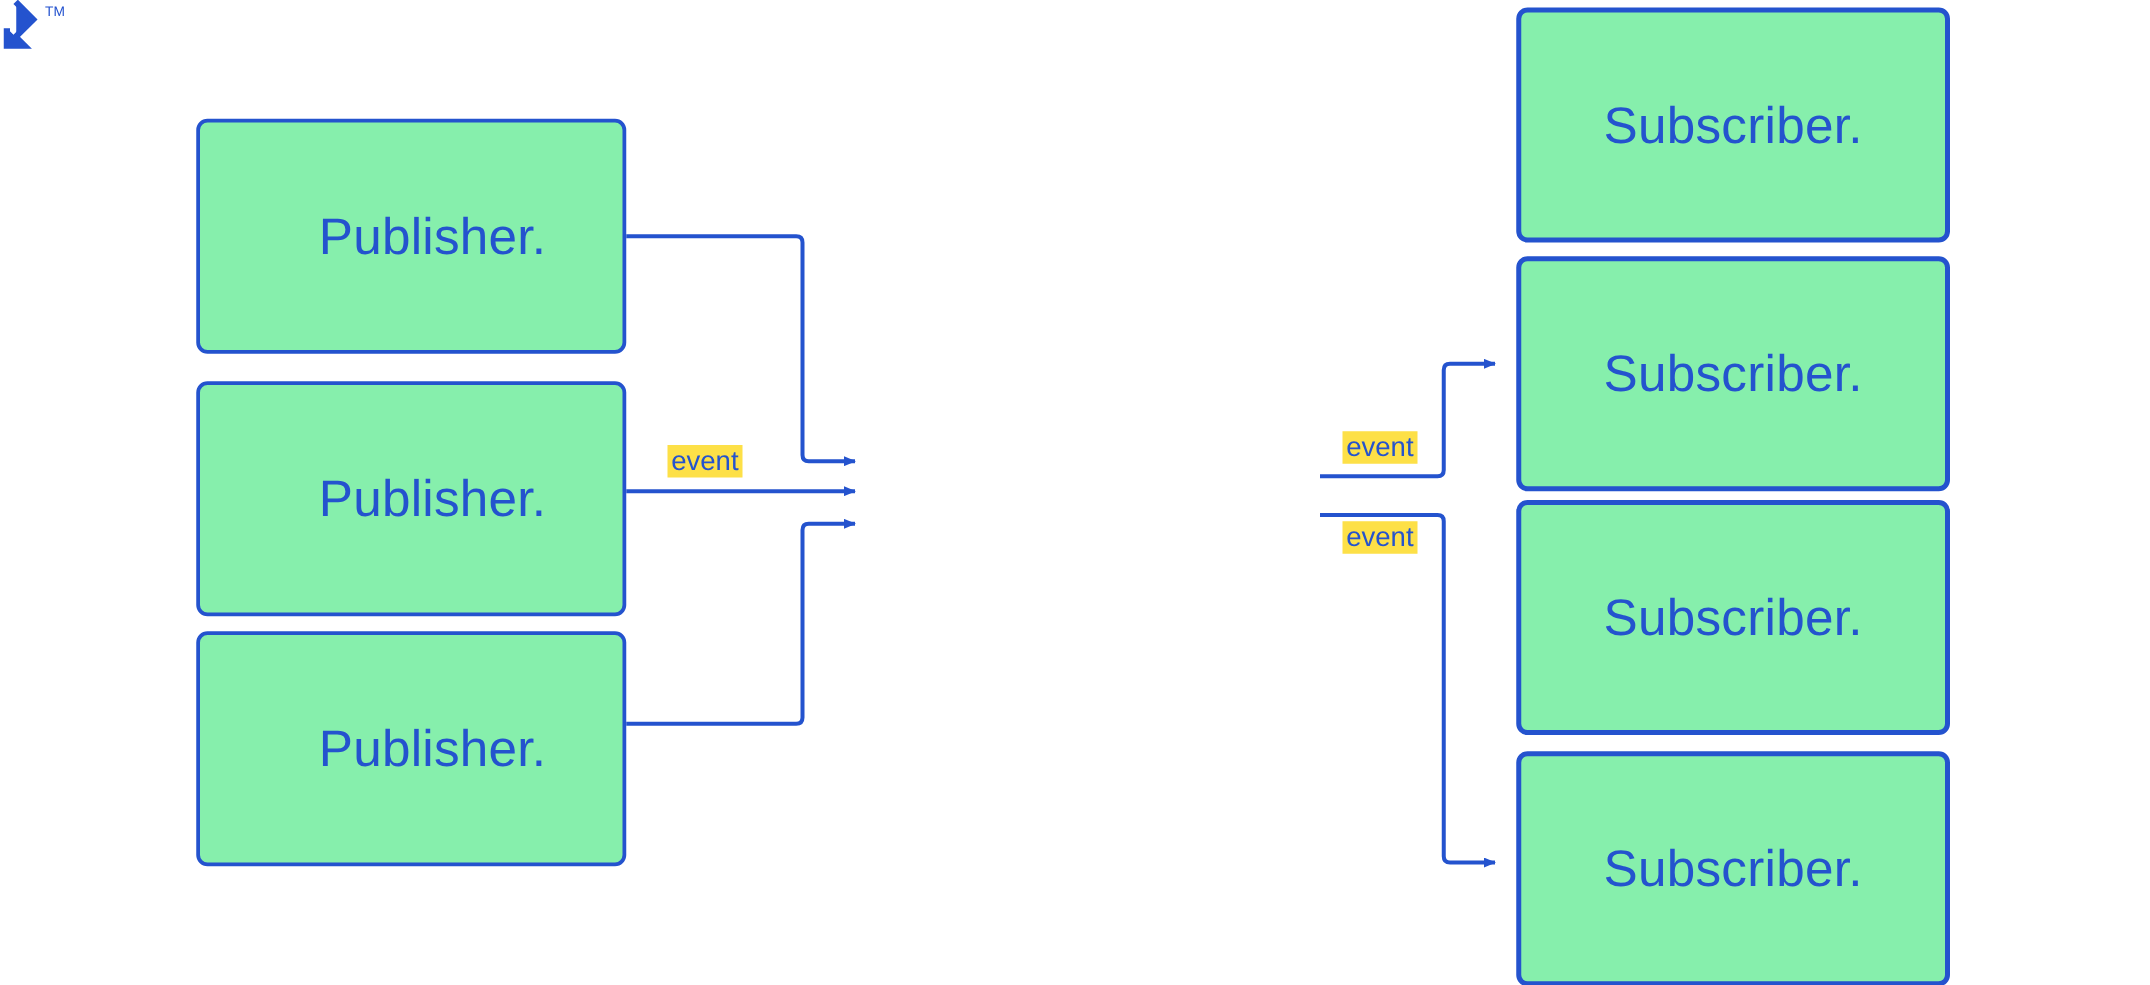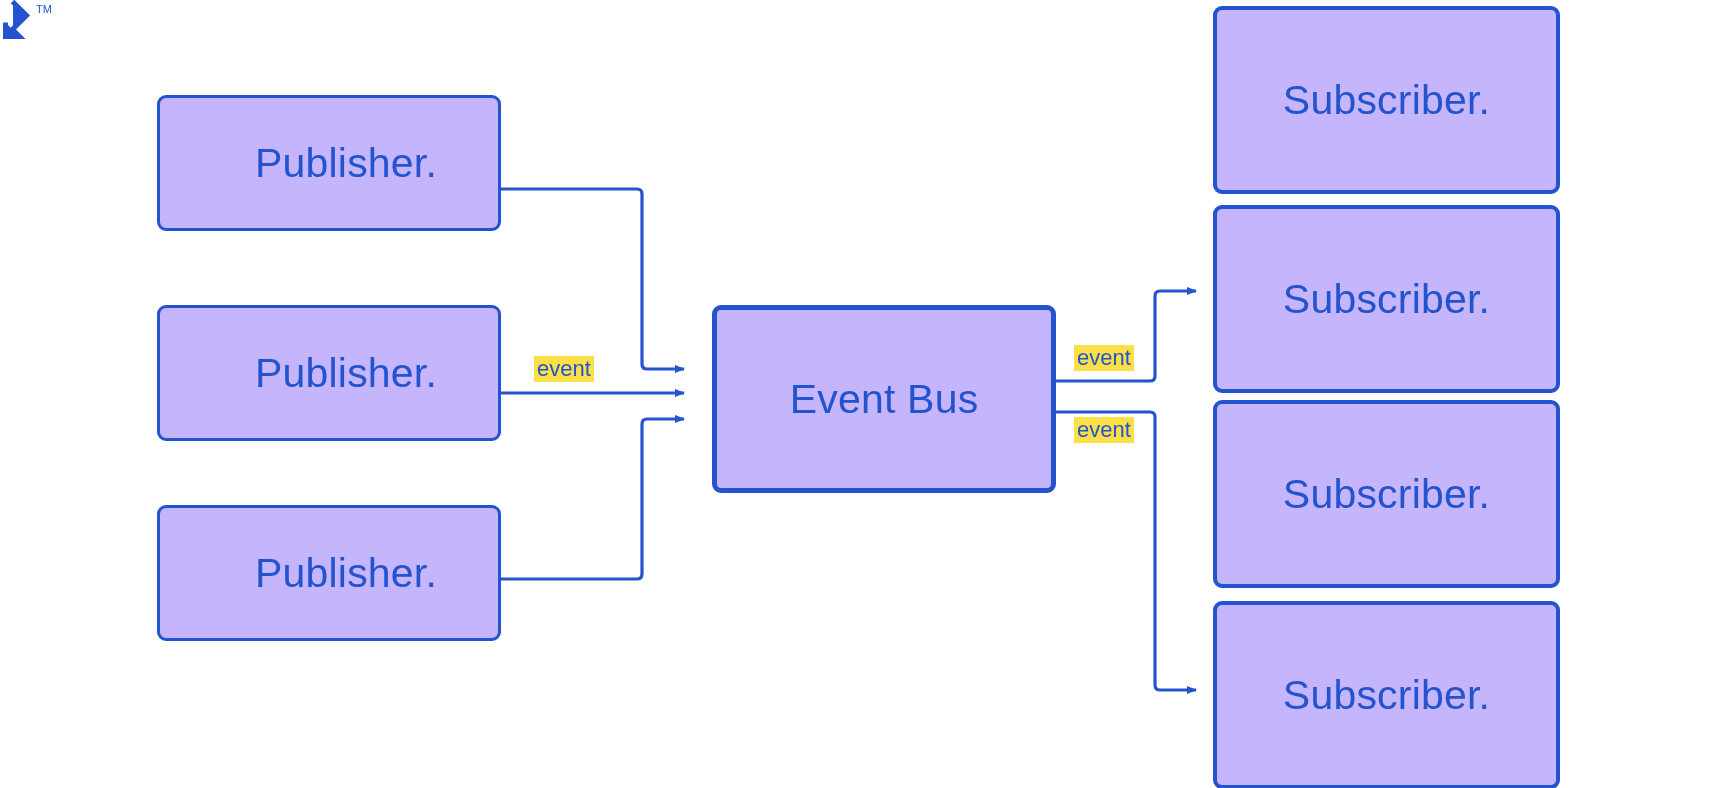"Subscriber." .node-box { background: #c4b5fd -> #86efac }
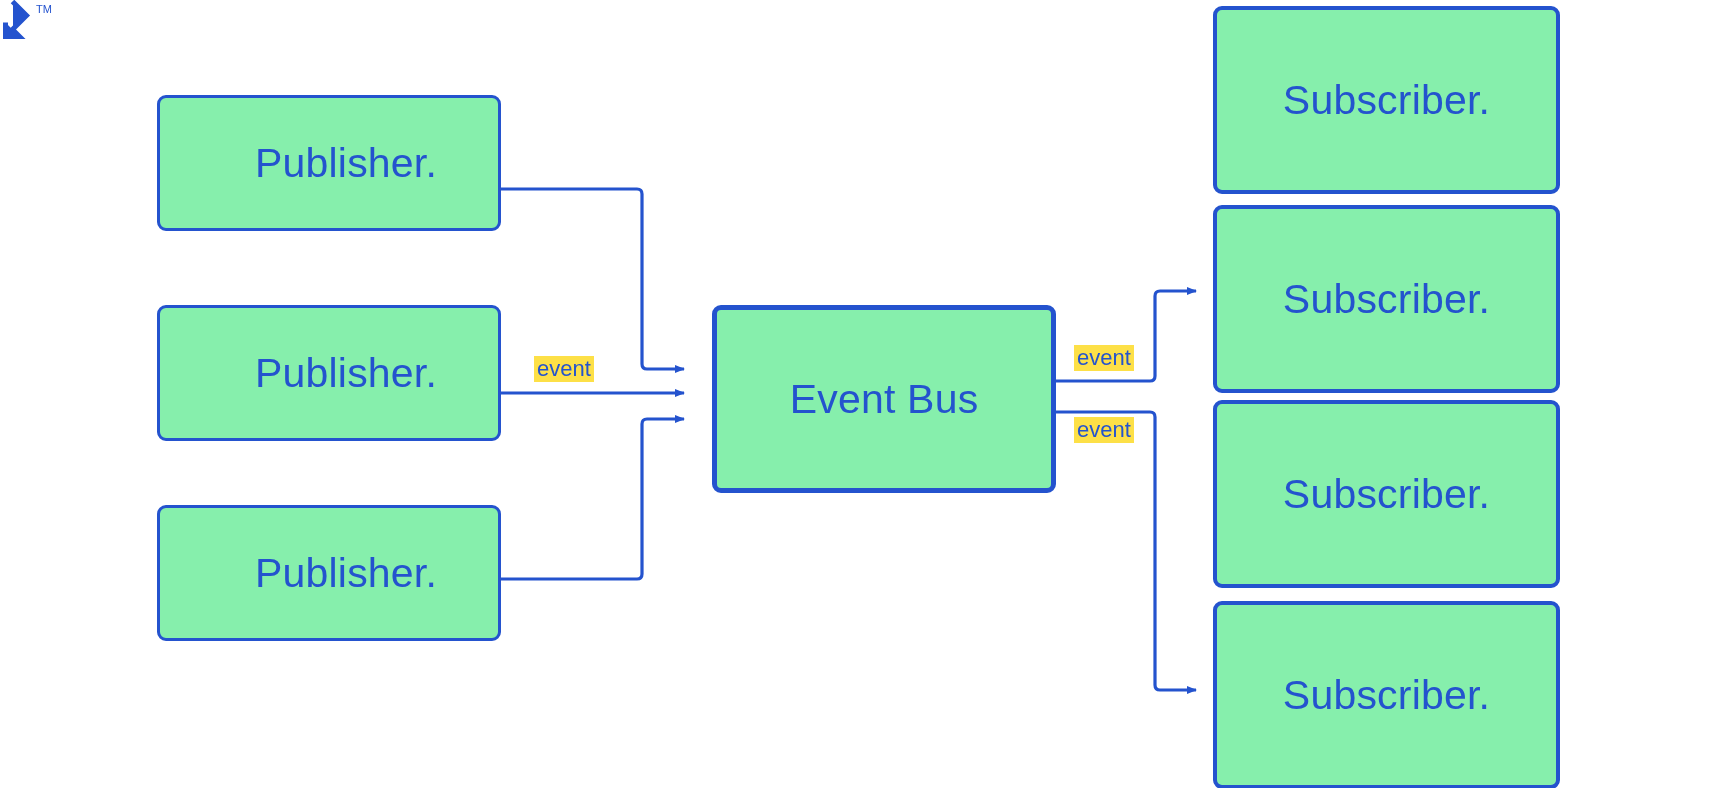"Publisher." .publisher-box { height: 136px -> 188px }
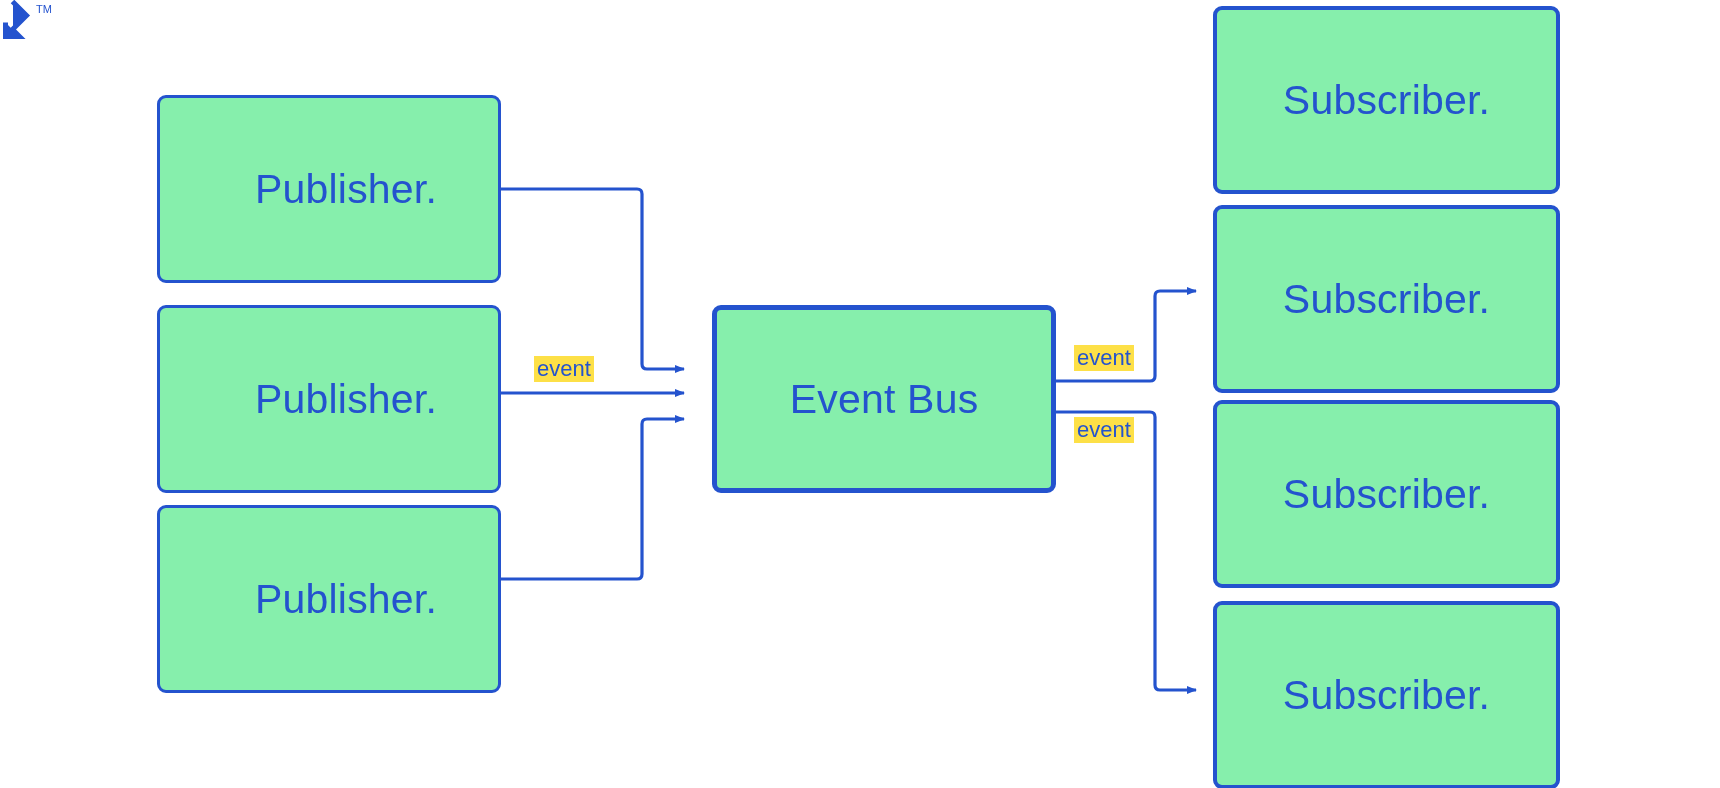"Event Bus" div.node-box { html: <div> <span>Event Bus</span> </div> -> none }
